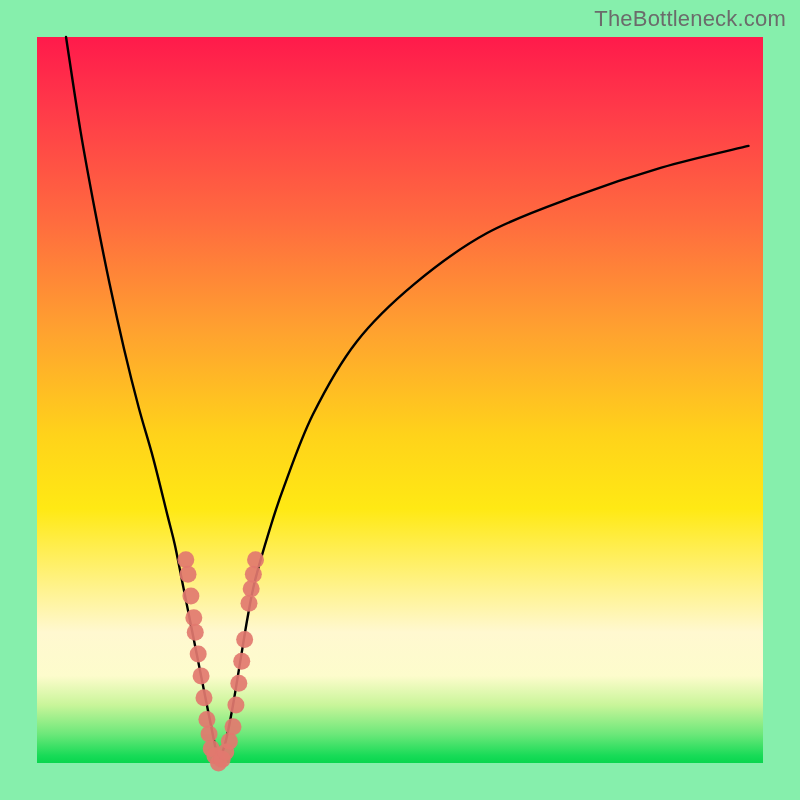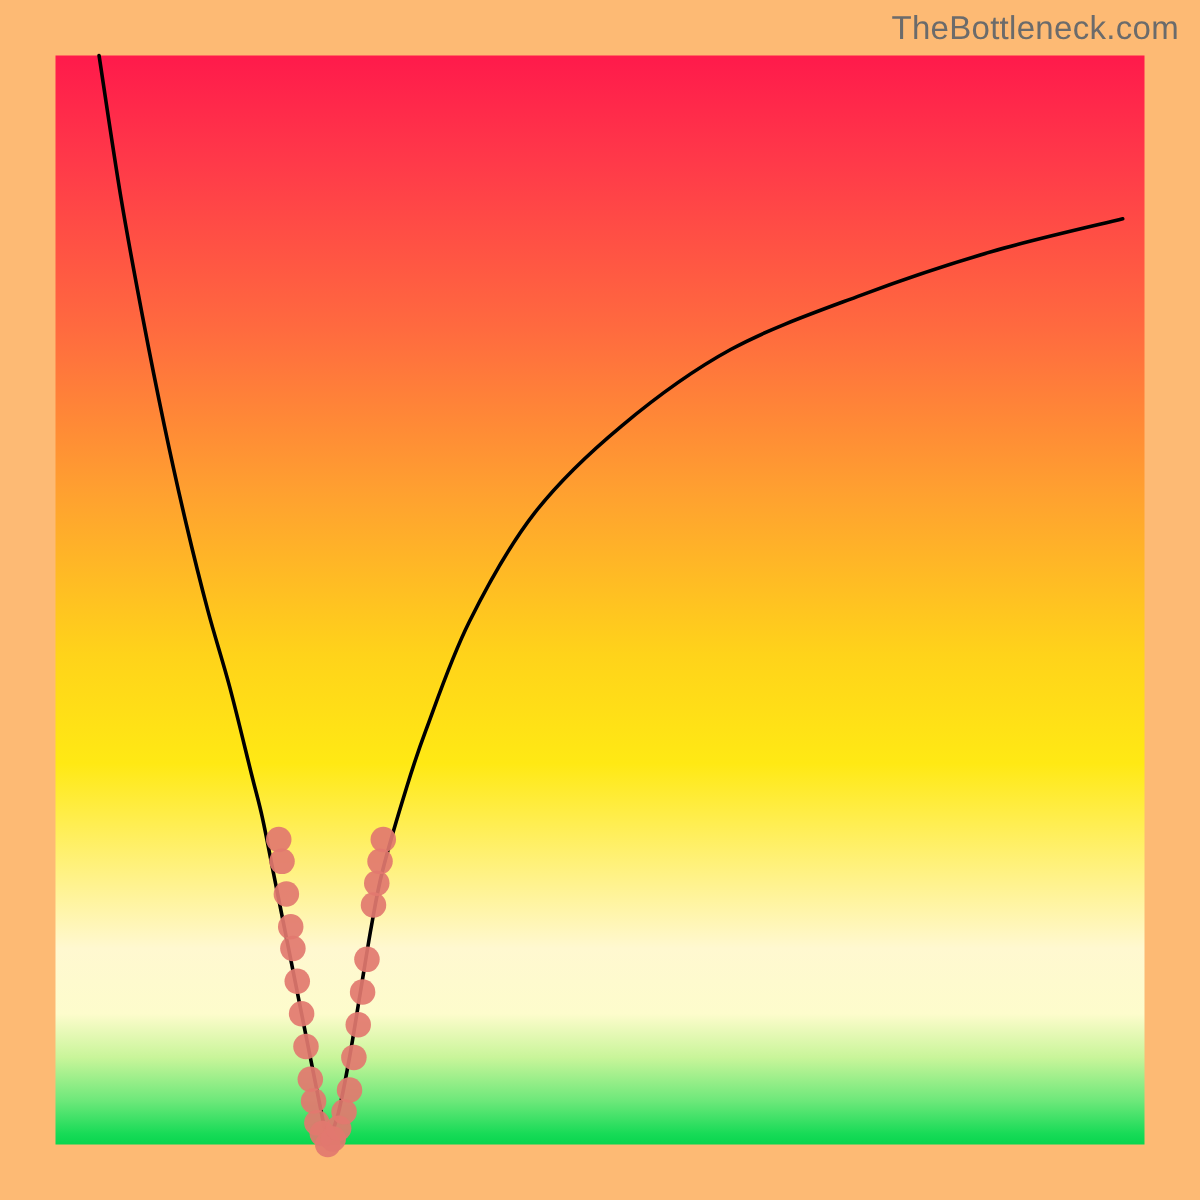"TheBottleneck.com" .frame { background: #fdba74 -> #86efac }
